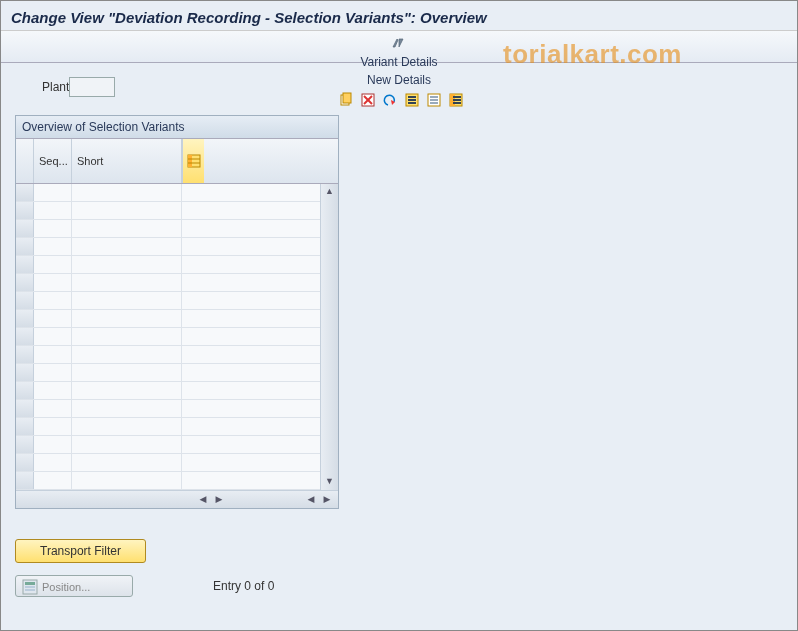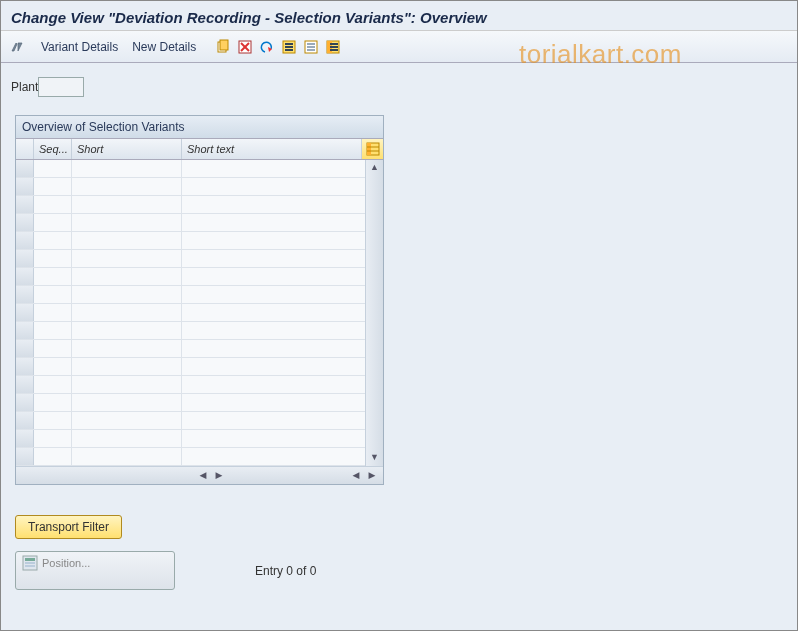"Variant Details" .toolbar { flex-direction: none -> column; gap: 14px -> 4px }
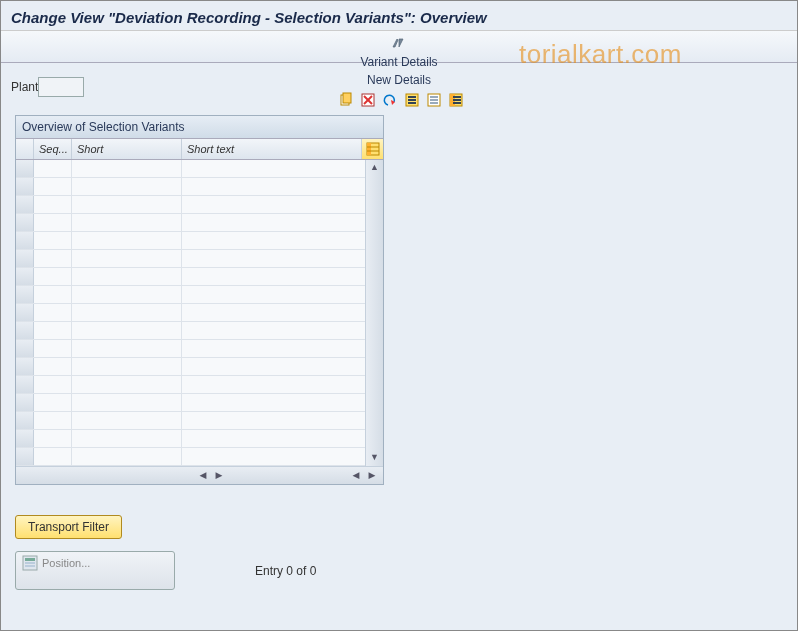"torialkart.com" .watermark { font-weight: normal -> bold }
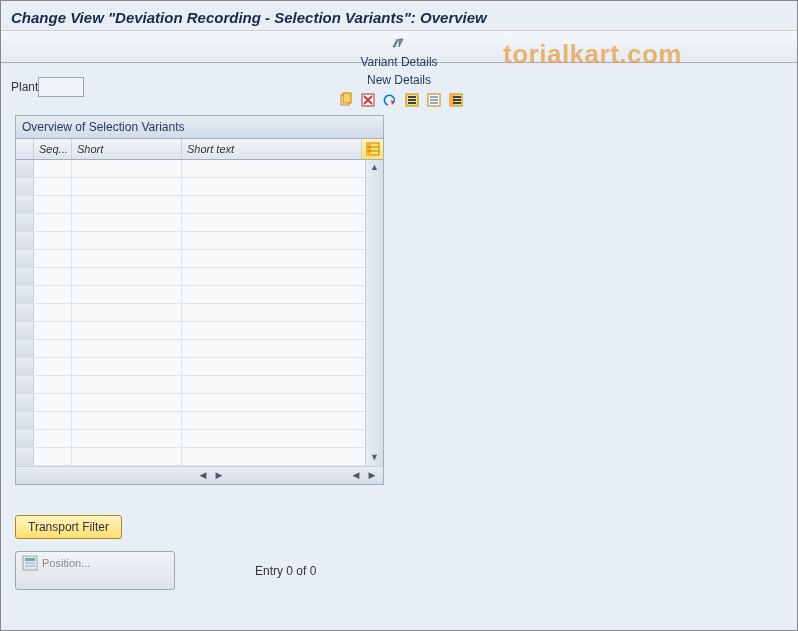"Plant" .form-row { margin-left: none -> 31px }
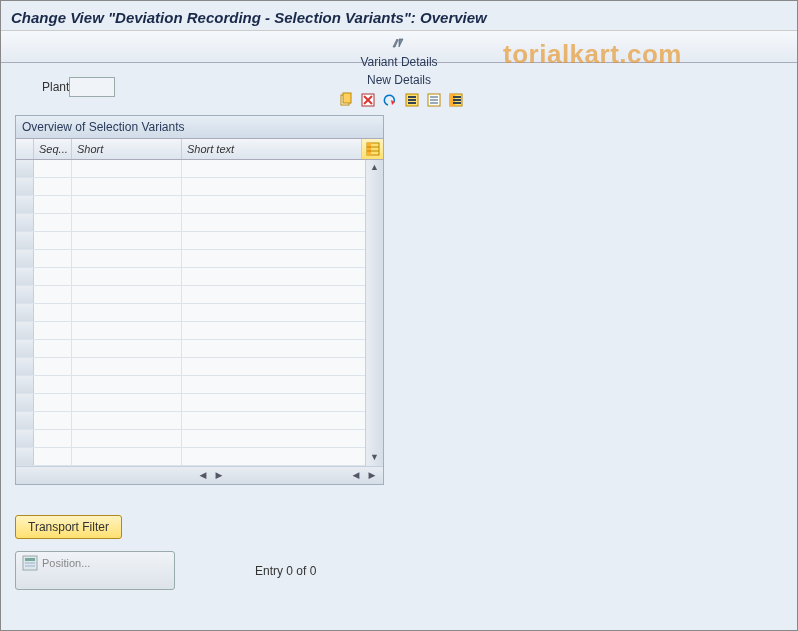"Overview of Selection Variants" .grid-wrap { width: 369px -> 324px }
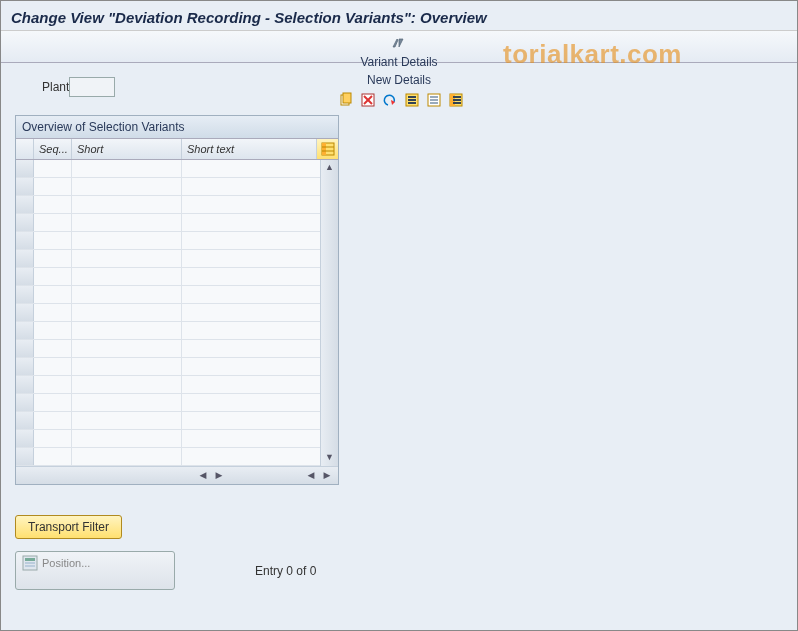"Seq..." .grid-head-cell { font-style: italic -> none; padding: 4px 5px -> 16px 5px }
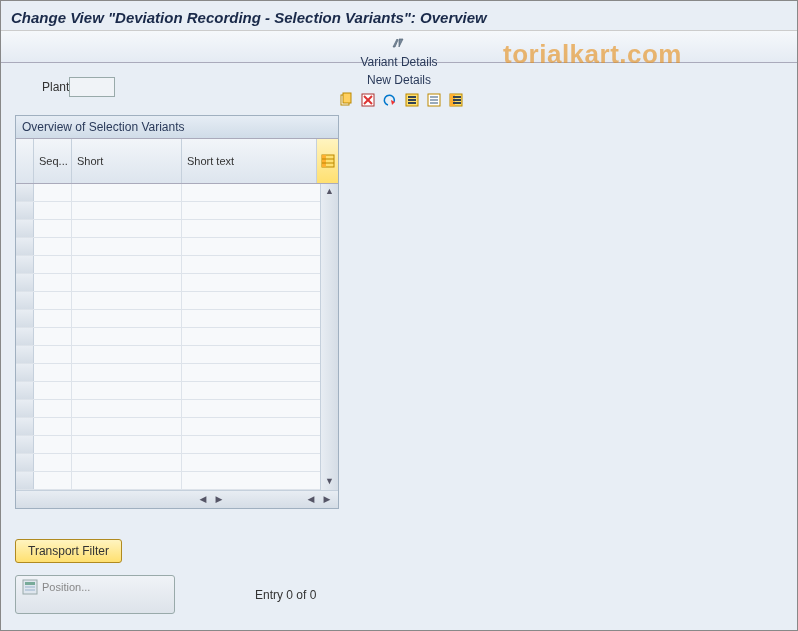"Short text" div.grid-head-cell { html: <div>Short text</div> -> none }
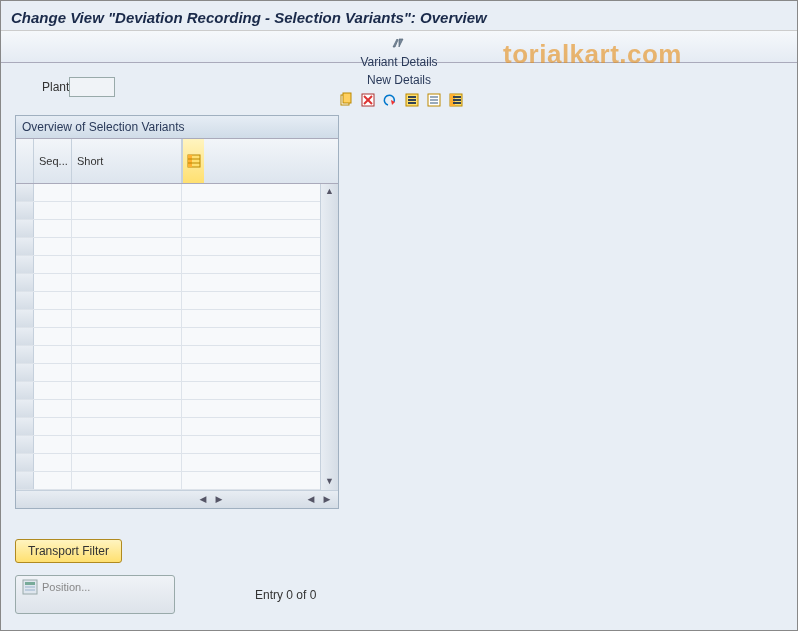"Transport Filter" .sap-btn { padding: 4px 12px -> 4px 24px }
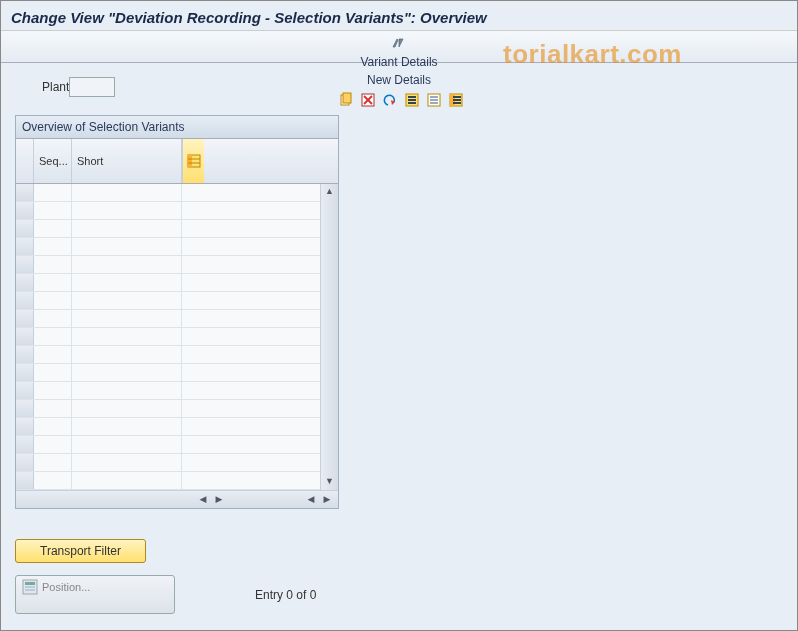"Position..." .pos-btn { padding: 3px 22px 18px 6px -> 3px 22px 1px 6px; width: 160px -> 118px }
